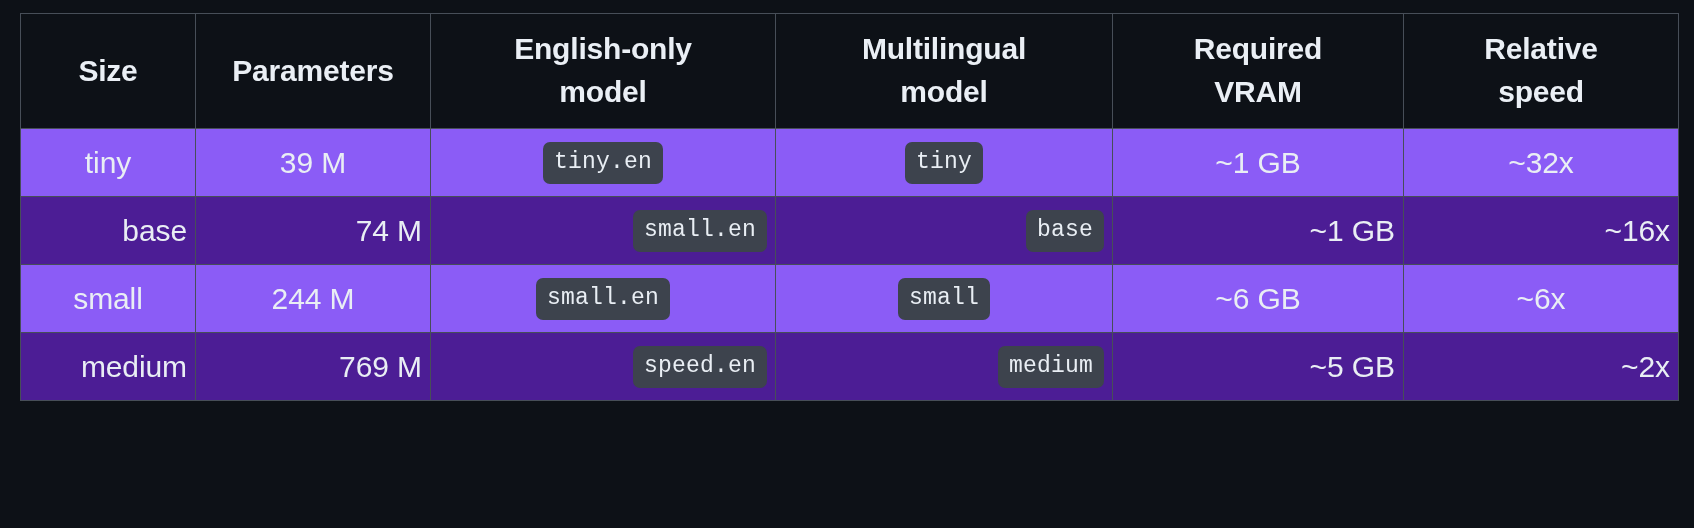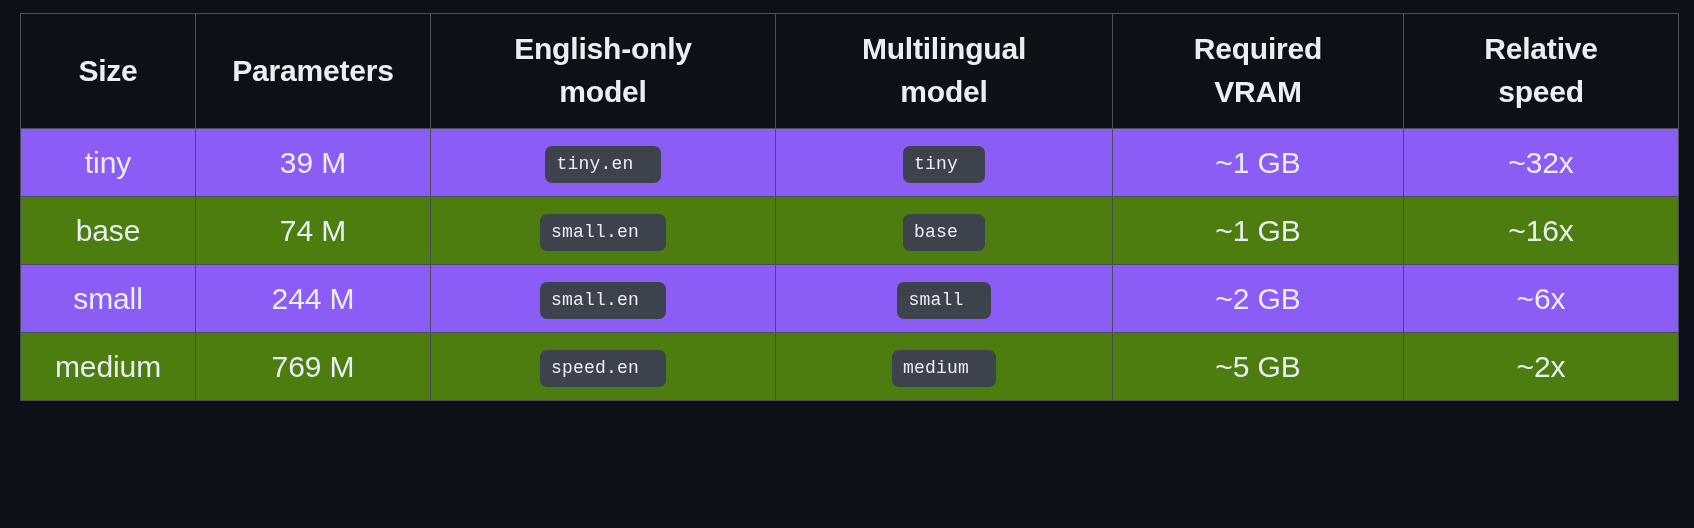"tiny.en" .code-badge { font-size: 18px -> 23px; padding: 9px 27px 10px 11px -> 9px 11px 10px 11px }
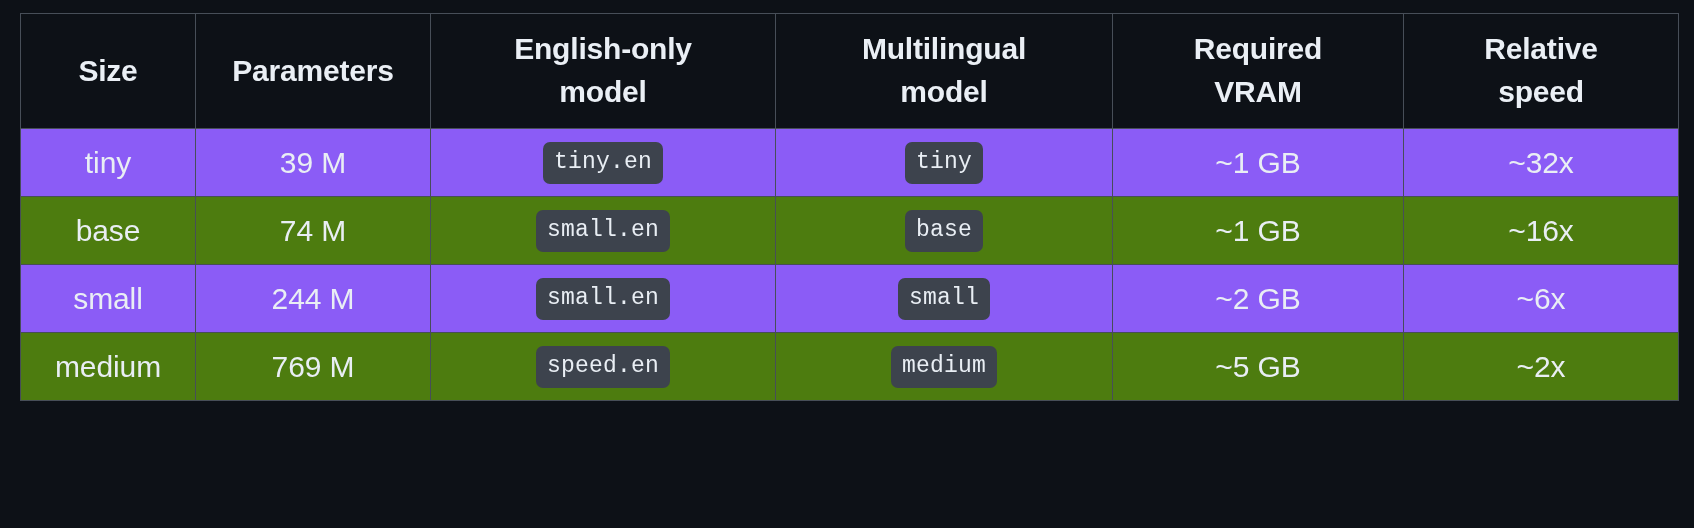"base" table.model-table tbody tr.row-alt td { background: #4d7c0f -> #4c1d95; text-align: none -> right }
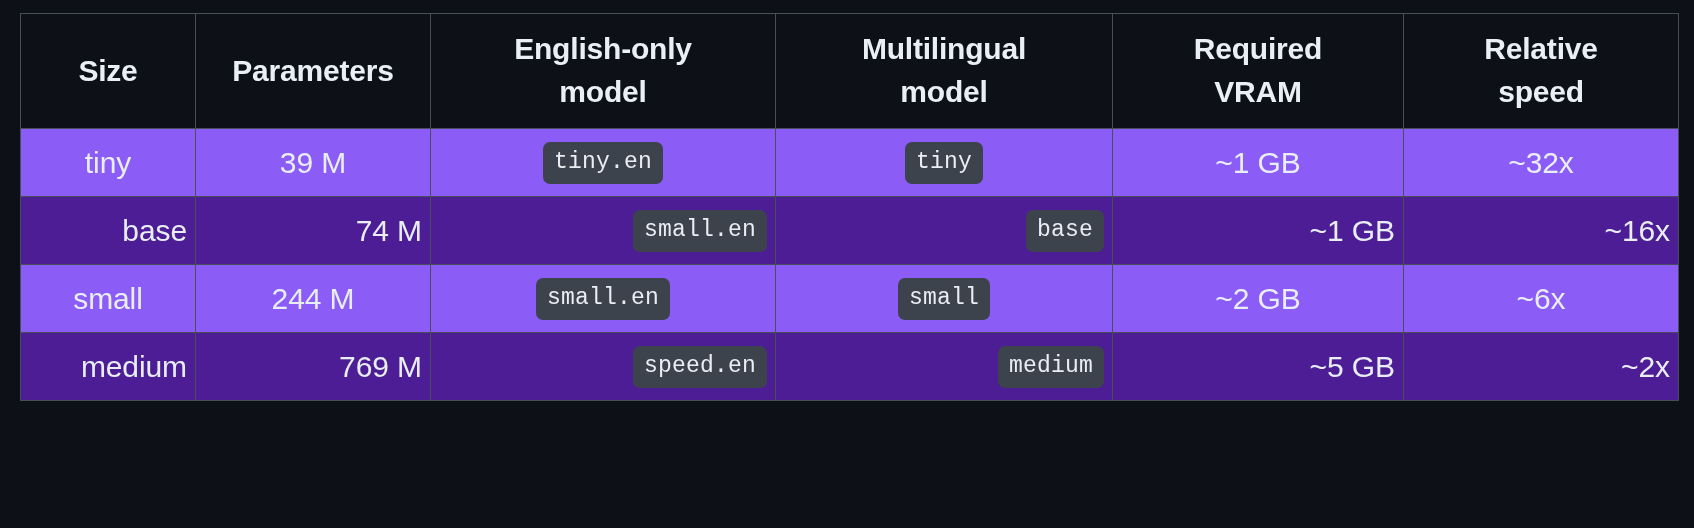"~2 GB" span.plain-cell { text: 2 -> 6 }
